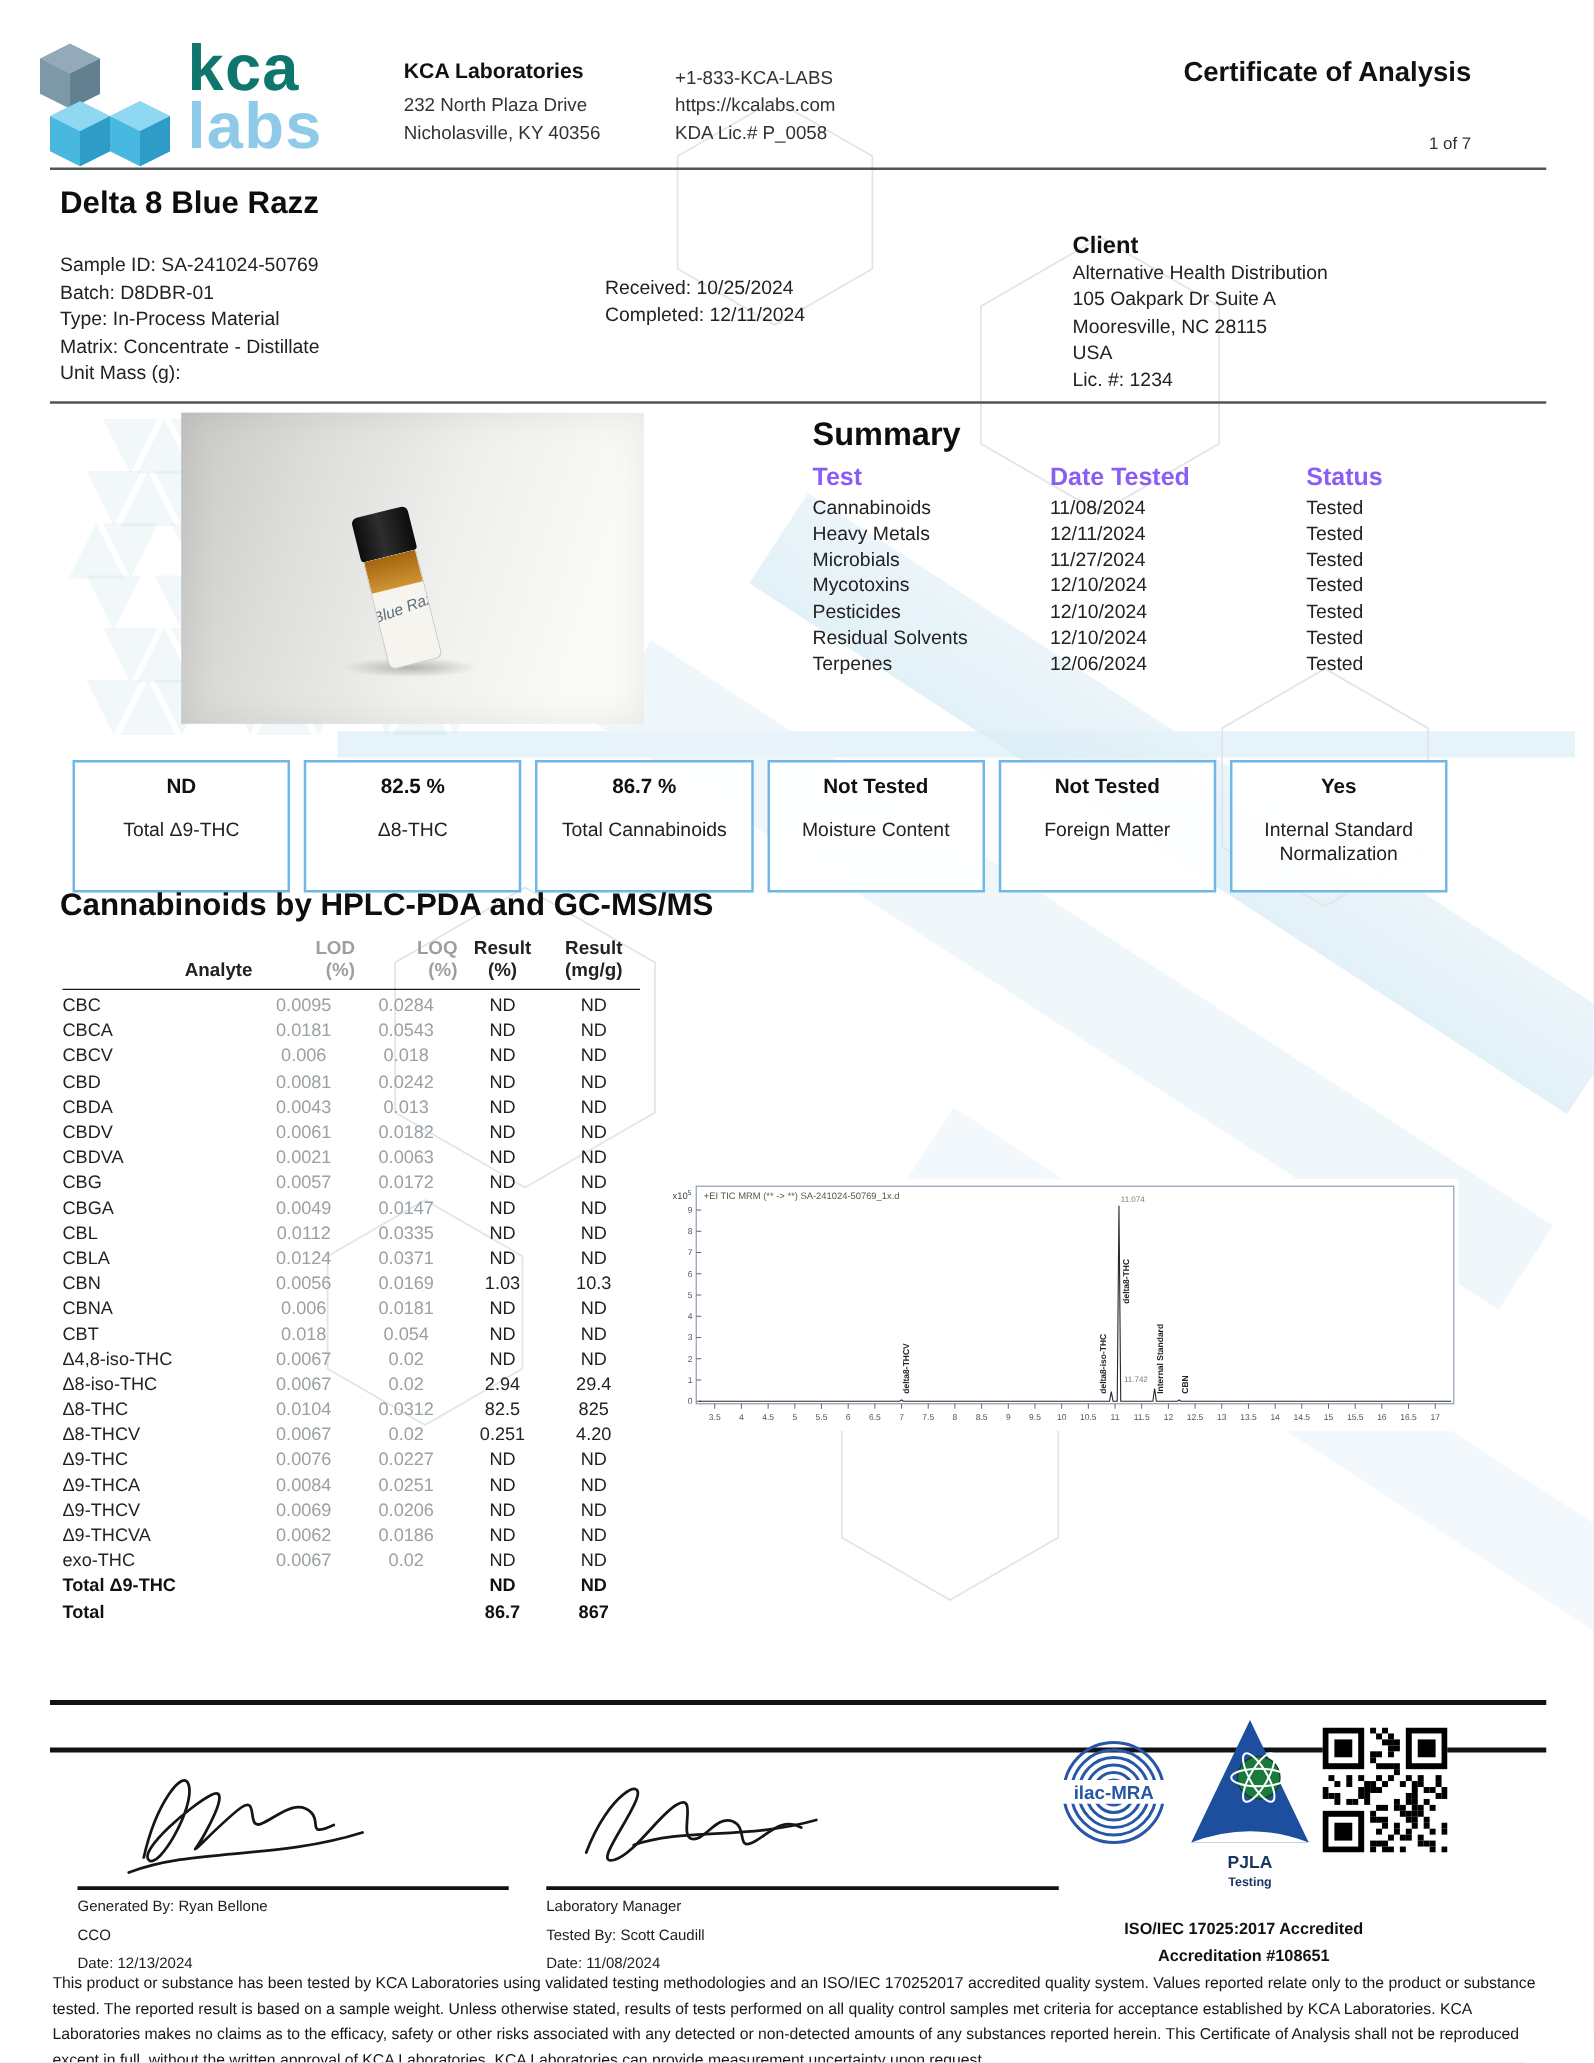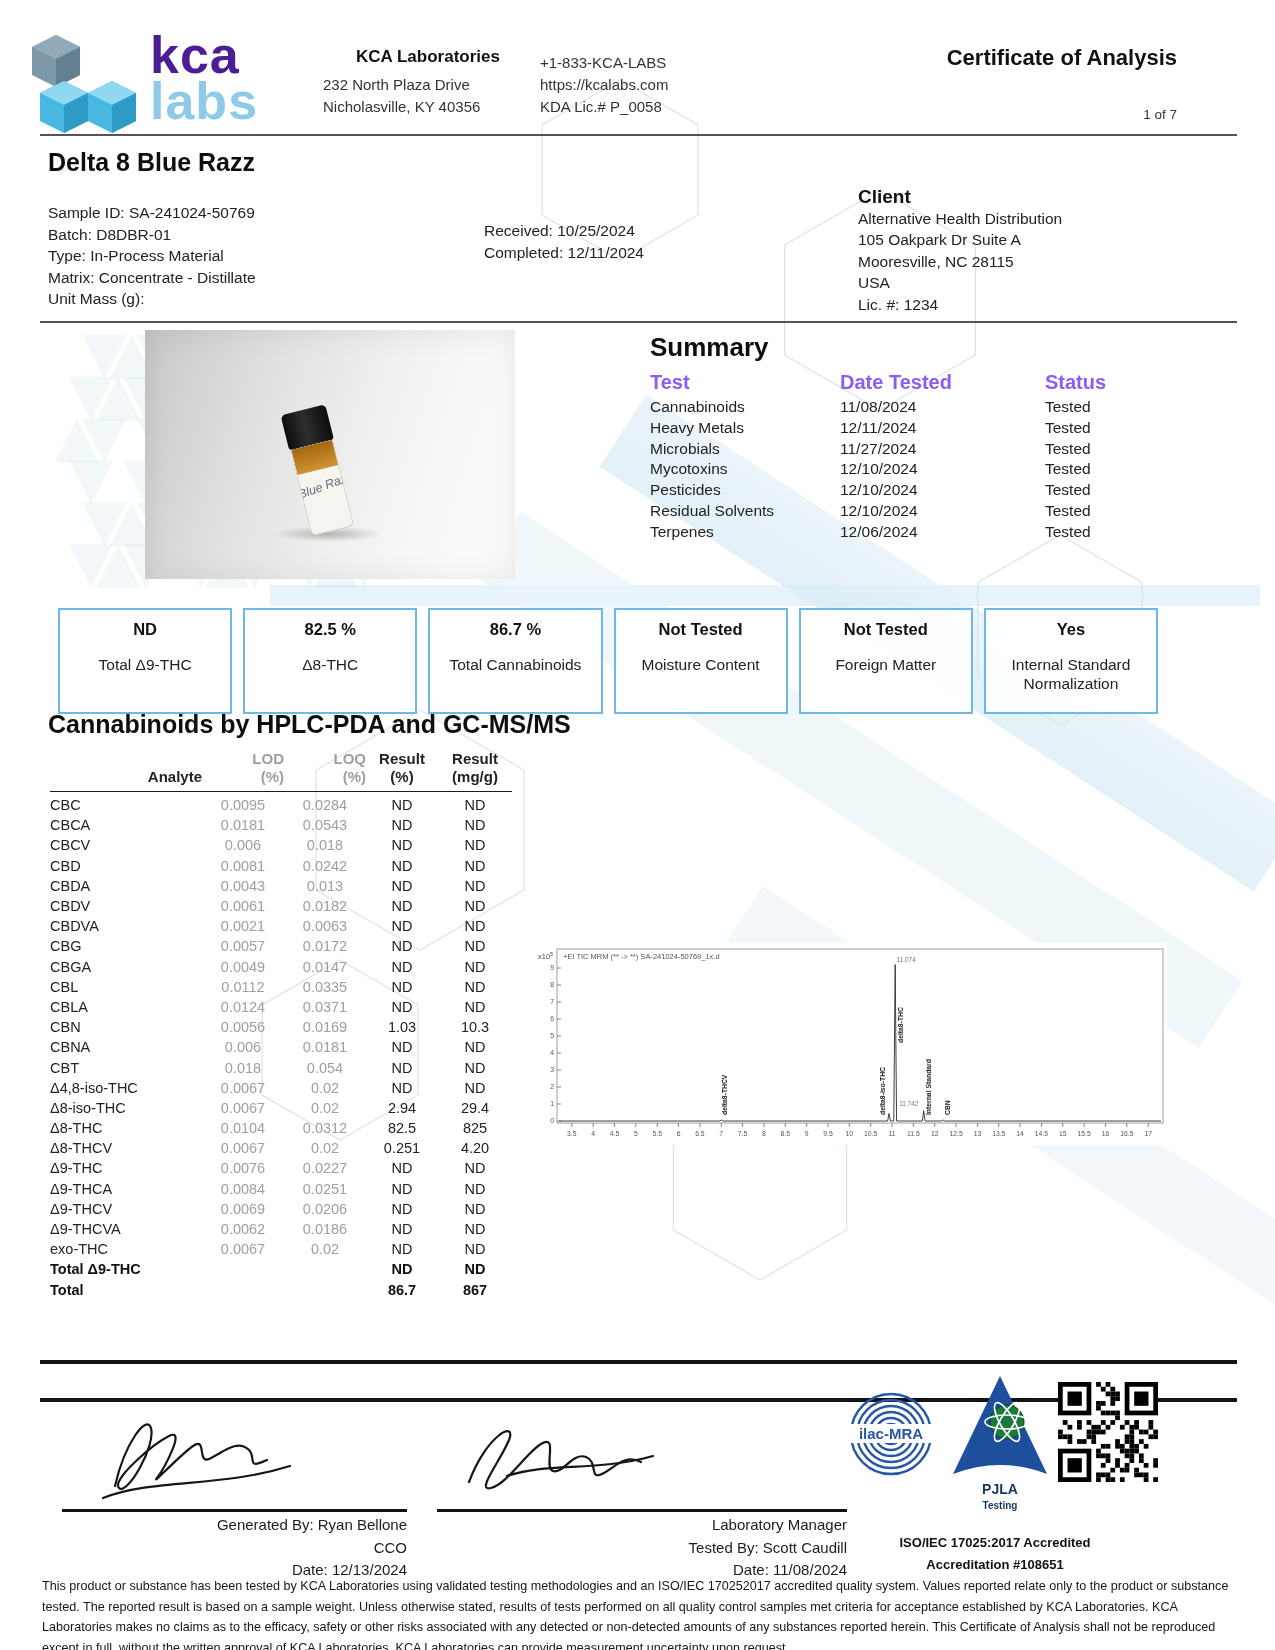"kca" .logo-kca { color: #4c1d95 -> #0f766e }
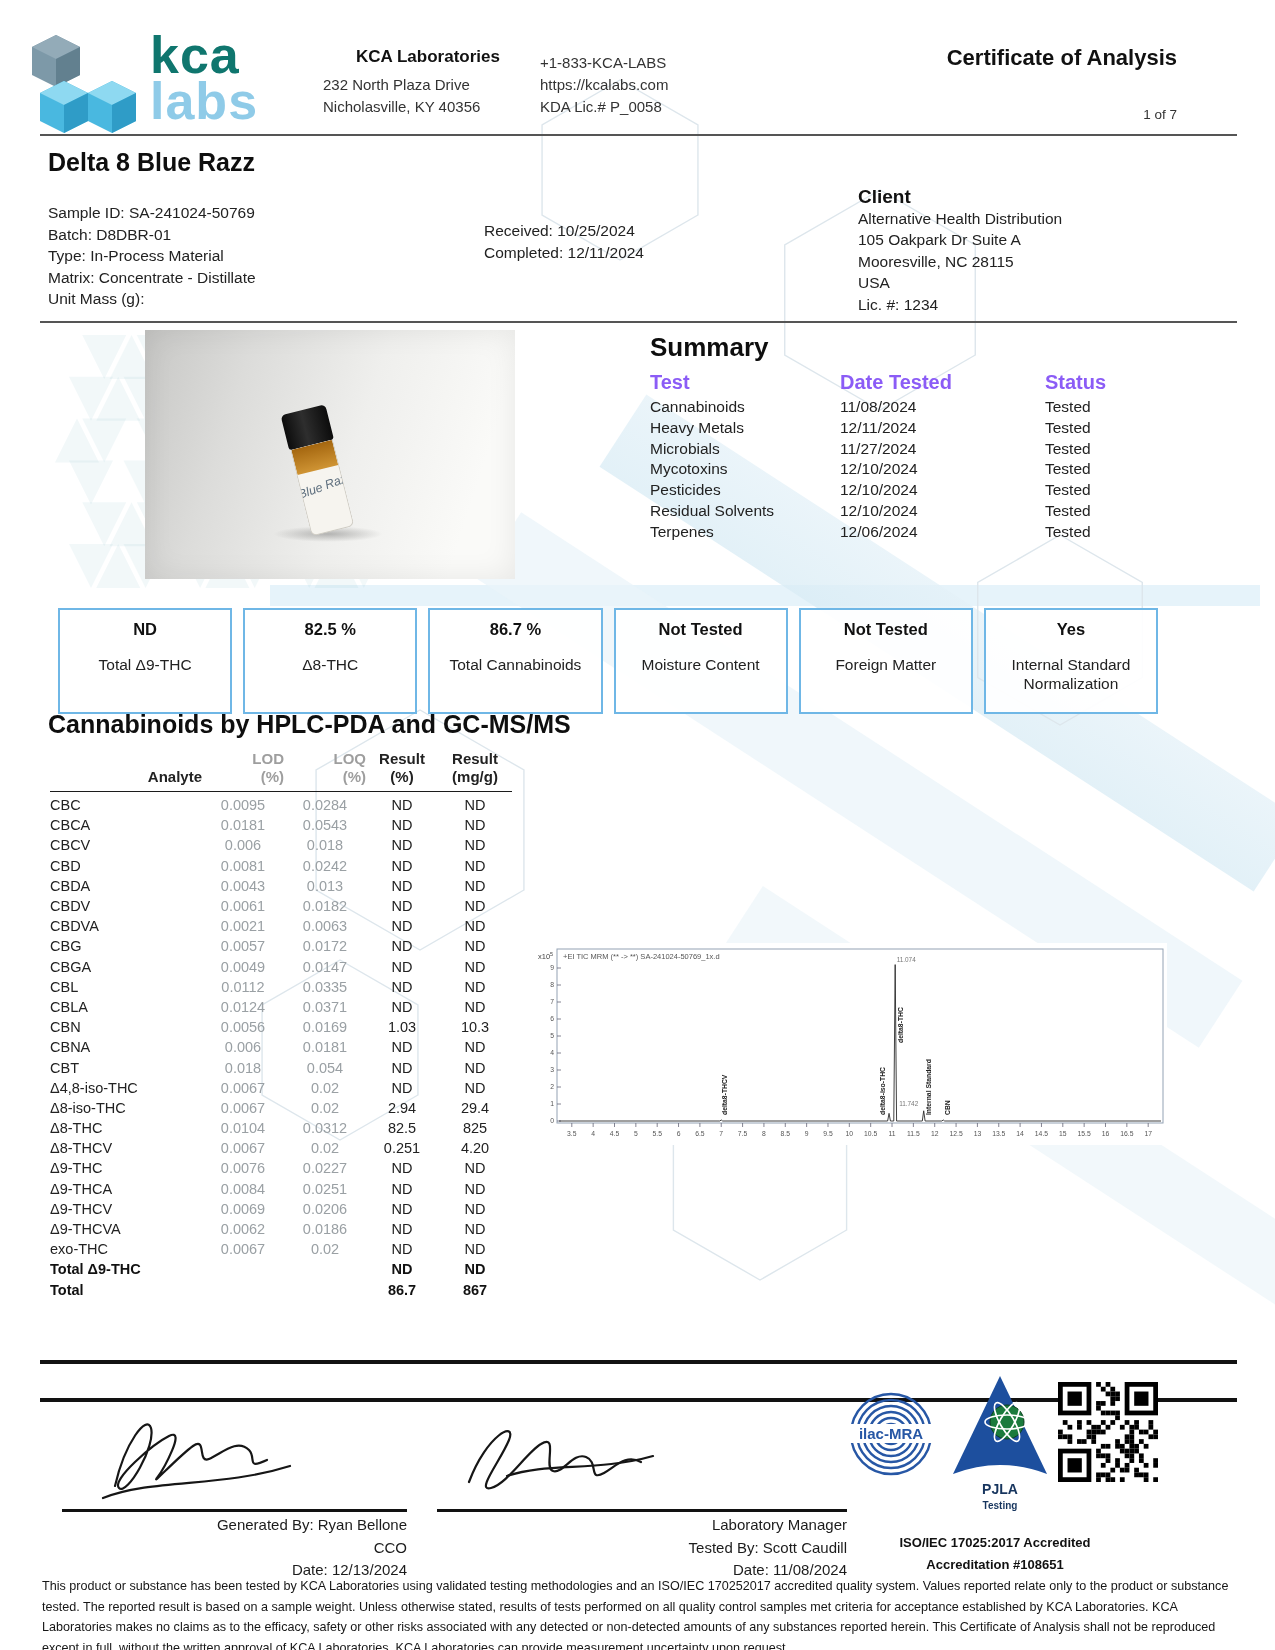"KCA Laboratories" .lab-name { text-align: center -> none }
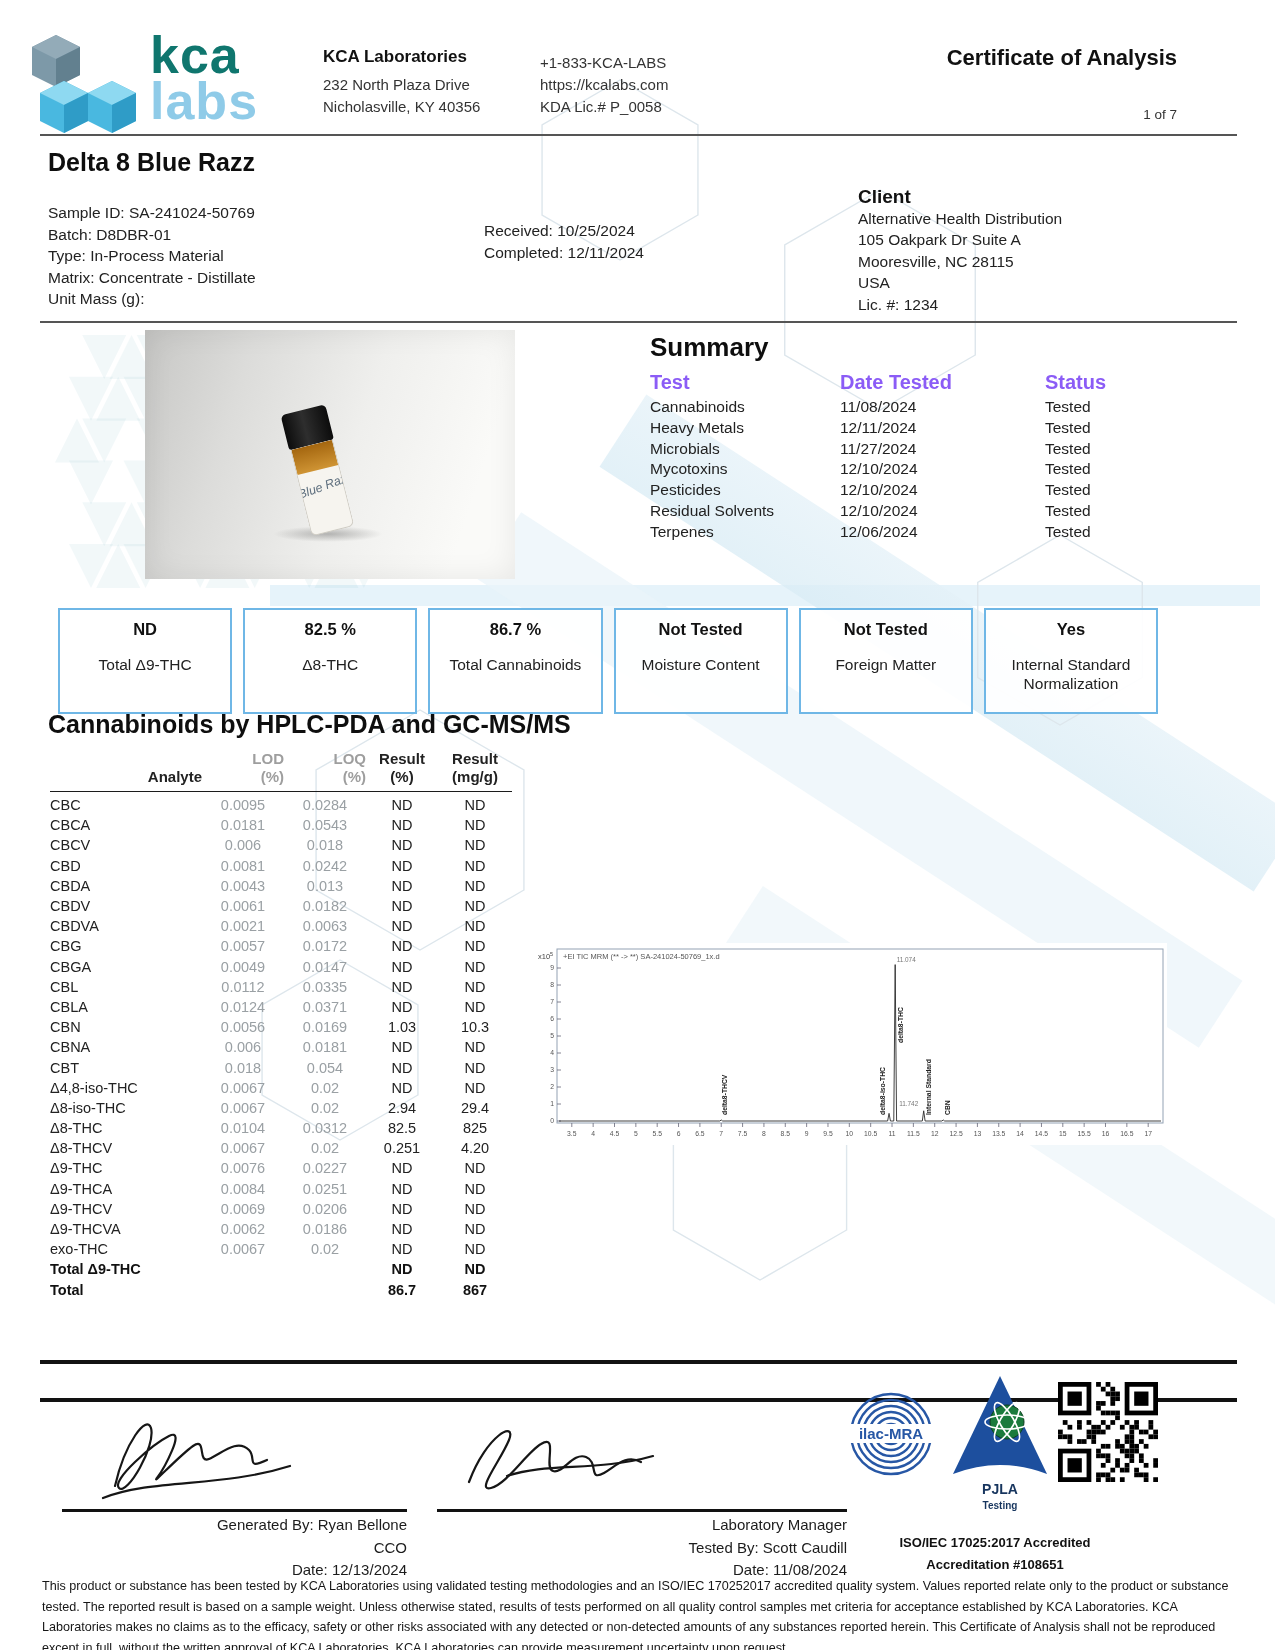"Generated By: Ryan Bellone" .sig-caption { font-size: 15px -> 12px; text-align: right -> left }
